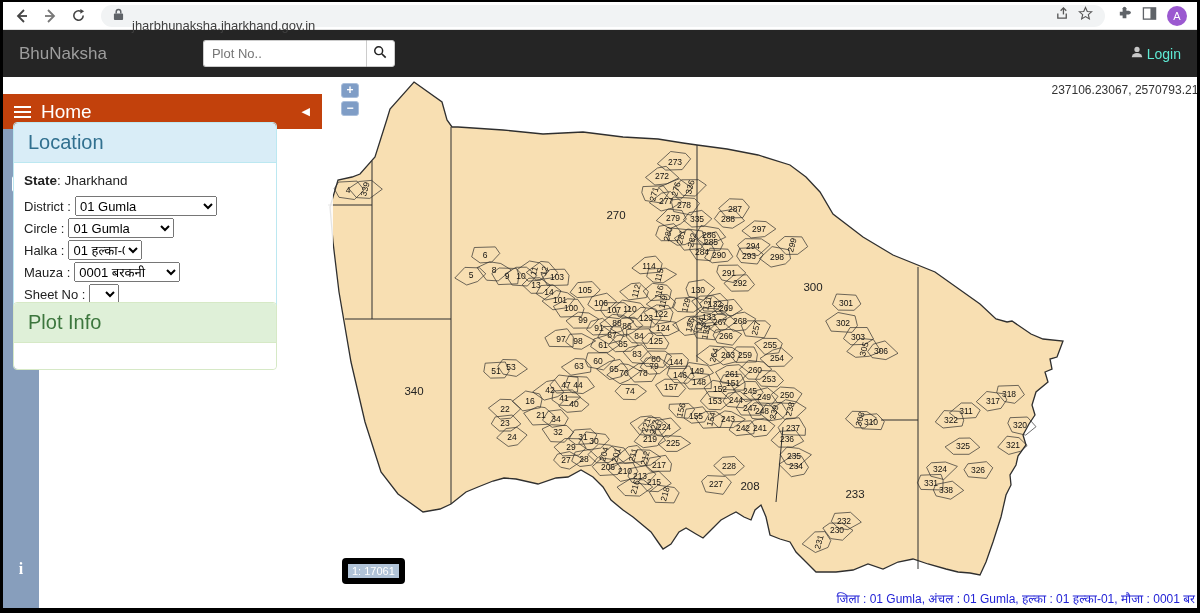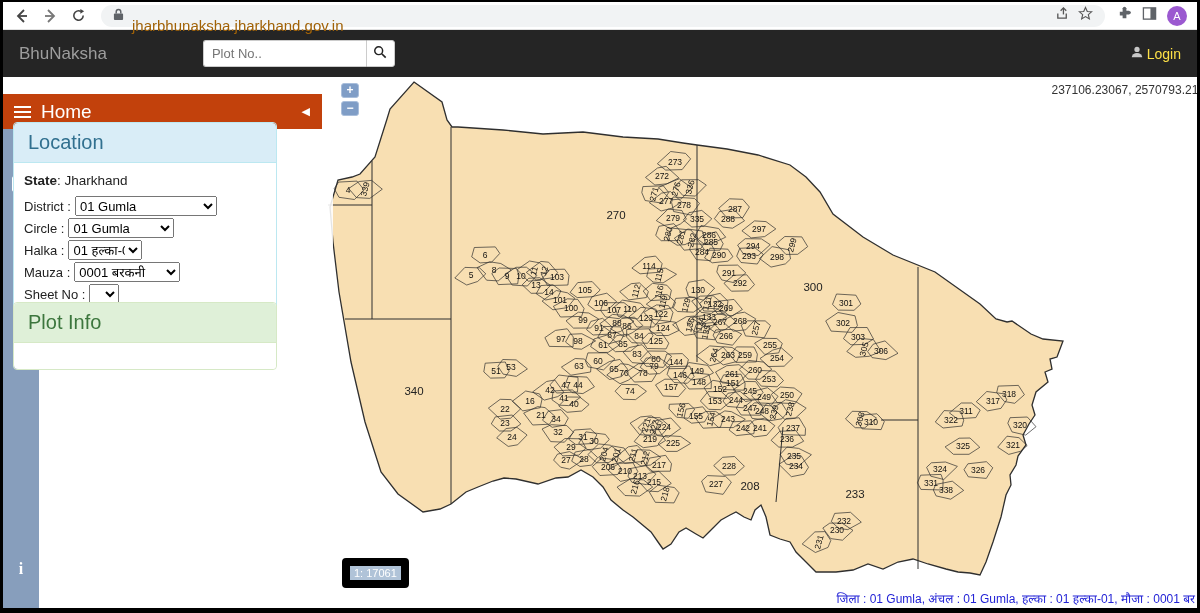"jharbhunaksha.jharkhand.gov.in" .omnibox .url { color: #a16207 -> #404040; font-size: 15px -> 13px }
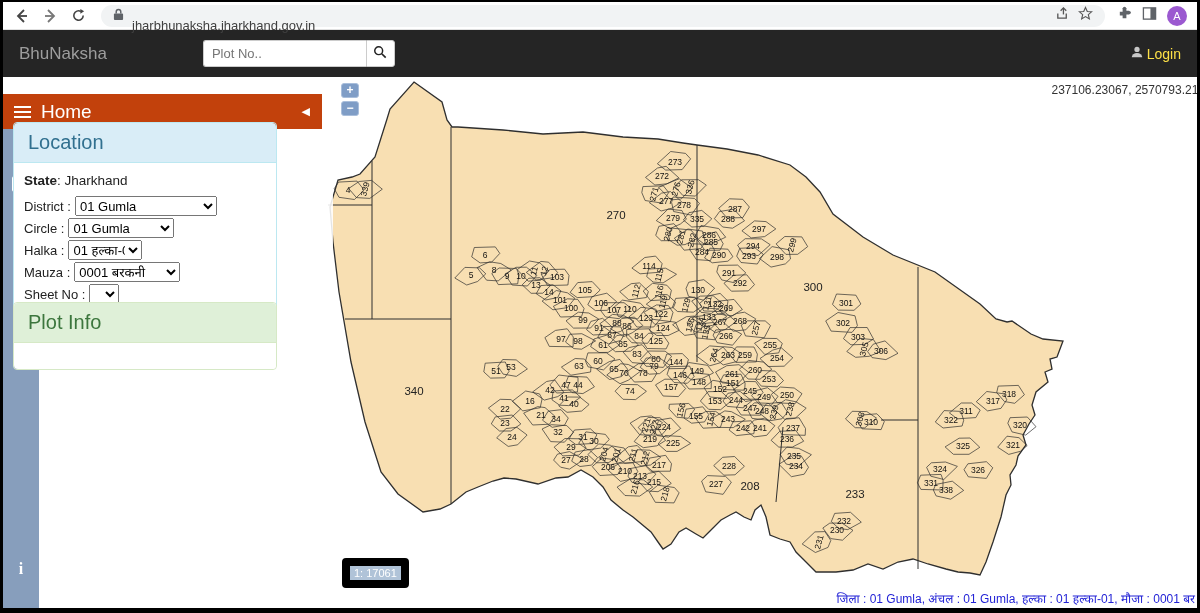"Login" .login { color: #fde047 -> #5eead4 }
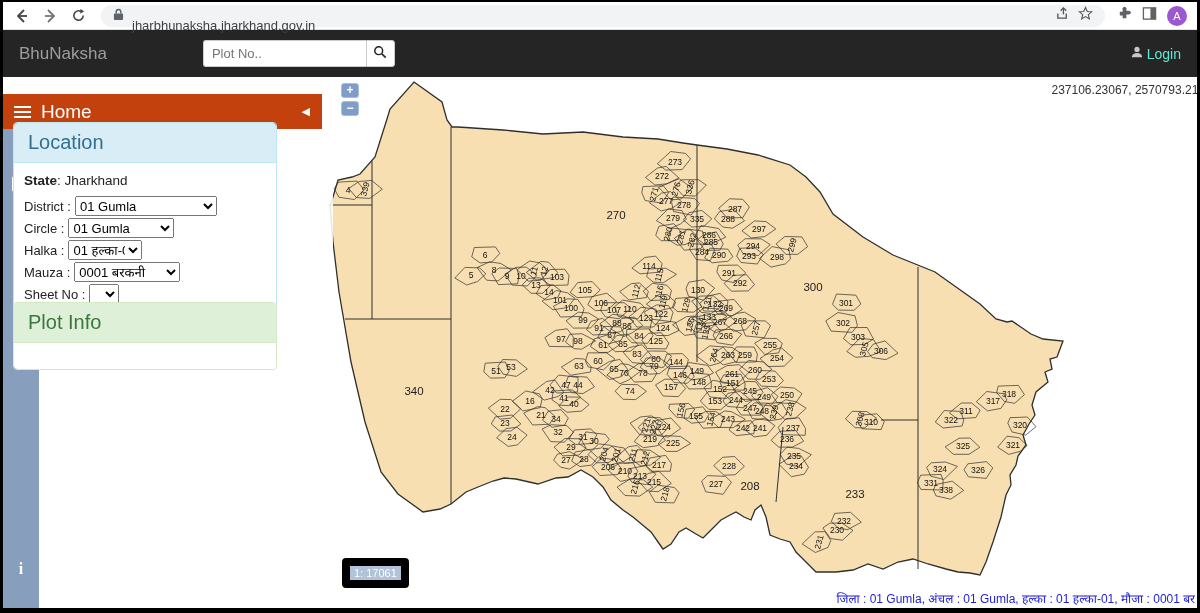"1: 17061" .scale-badge { border: 8px solid #000000 -> 6px solid #000000 }
